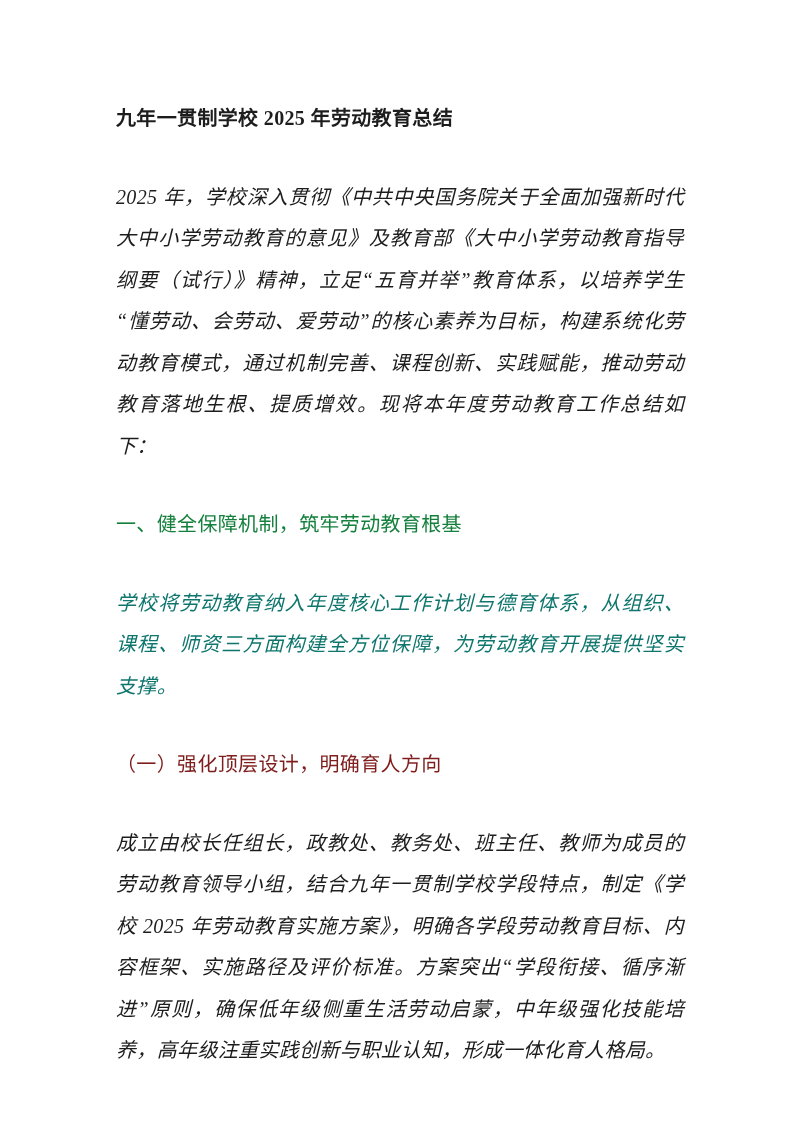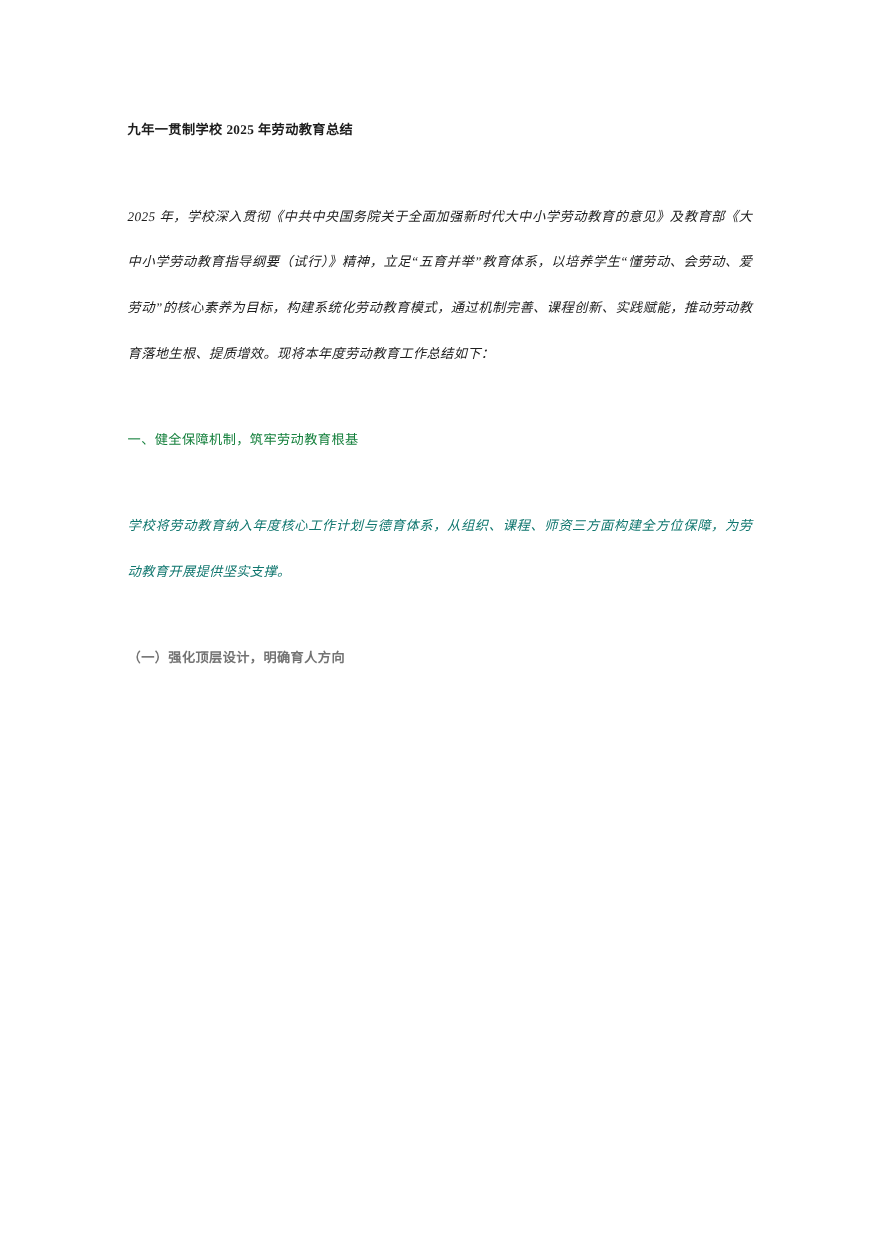"九年一贯制学校 2025 年劳动教育总结" .doc-title, .para, .heading-1, .heading-2 { font-size: 12px -> 20px }
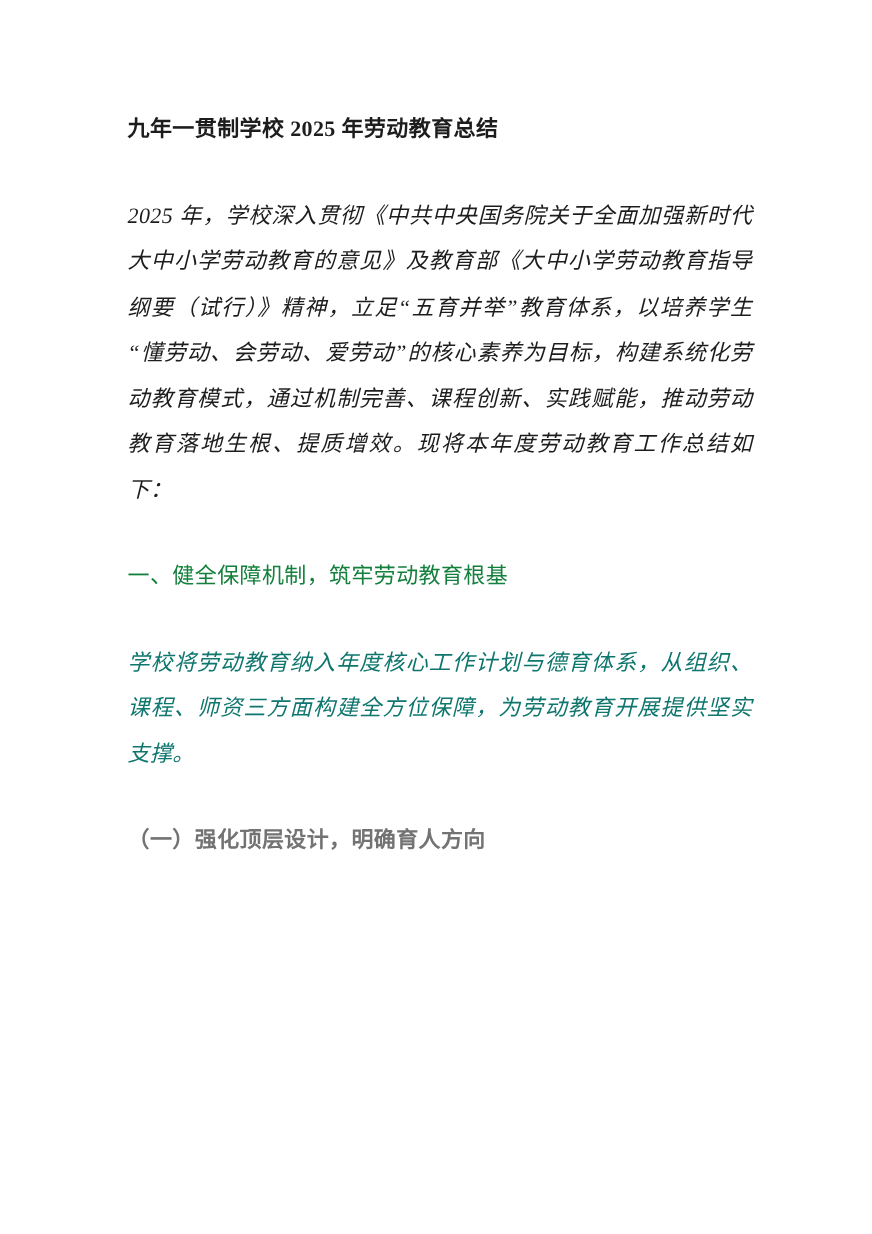"（一）强化顶层设计，明确育人方向" p.heading-2 { color: #737373 -> #7f1d1d; font-weight: bold -> none }
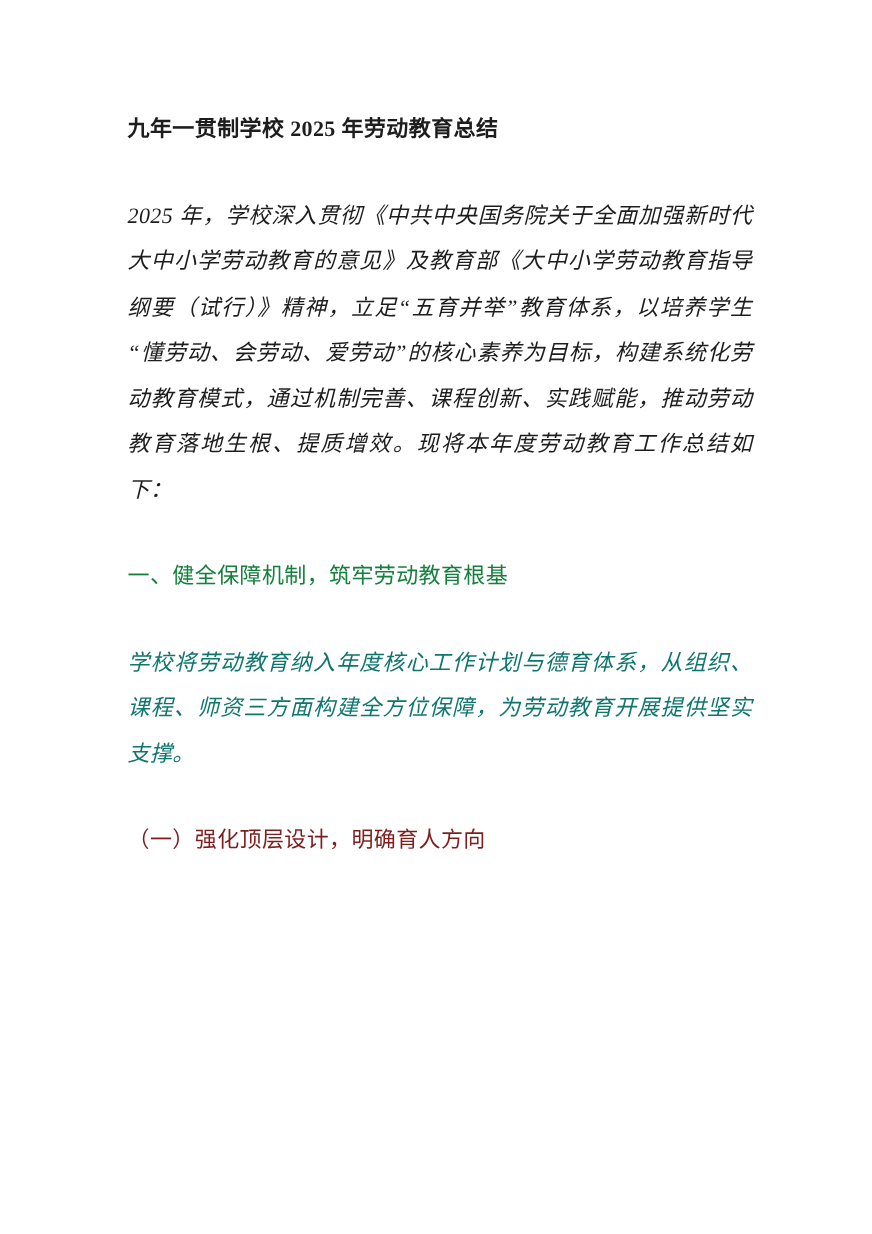"成立由校长任组长，政教处、教务处、班主任、教师为成员的劳动教育领导小组，结合九年" p.para { html: none -> <p>成立由校长任组长，政教处、教务处、班主任、教师为成员的劳动教育领导小组，结合九年一贯制学校学段特点，制定《学校 2025 年劳动教育实施方案》，明确各学段劳动教育目标、内容框架、实施路径及评价标准。方案突出“学段衔接、循序渐进”原则，确保低年级侧重生活劳动启蒙，中年级强化技能培养，高年级注重实践创新与职业认知，形成一体化育人格局。</p> }
